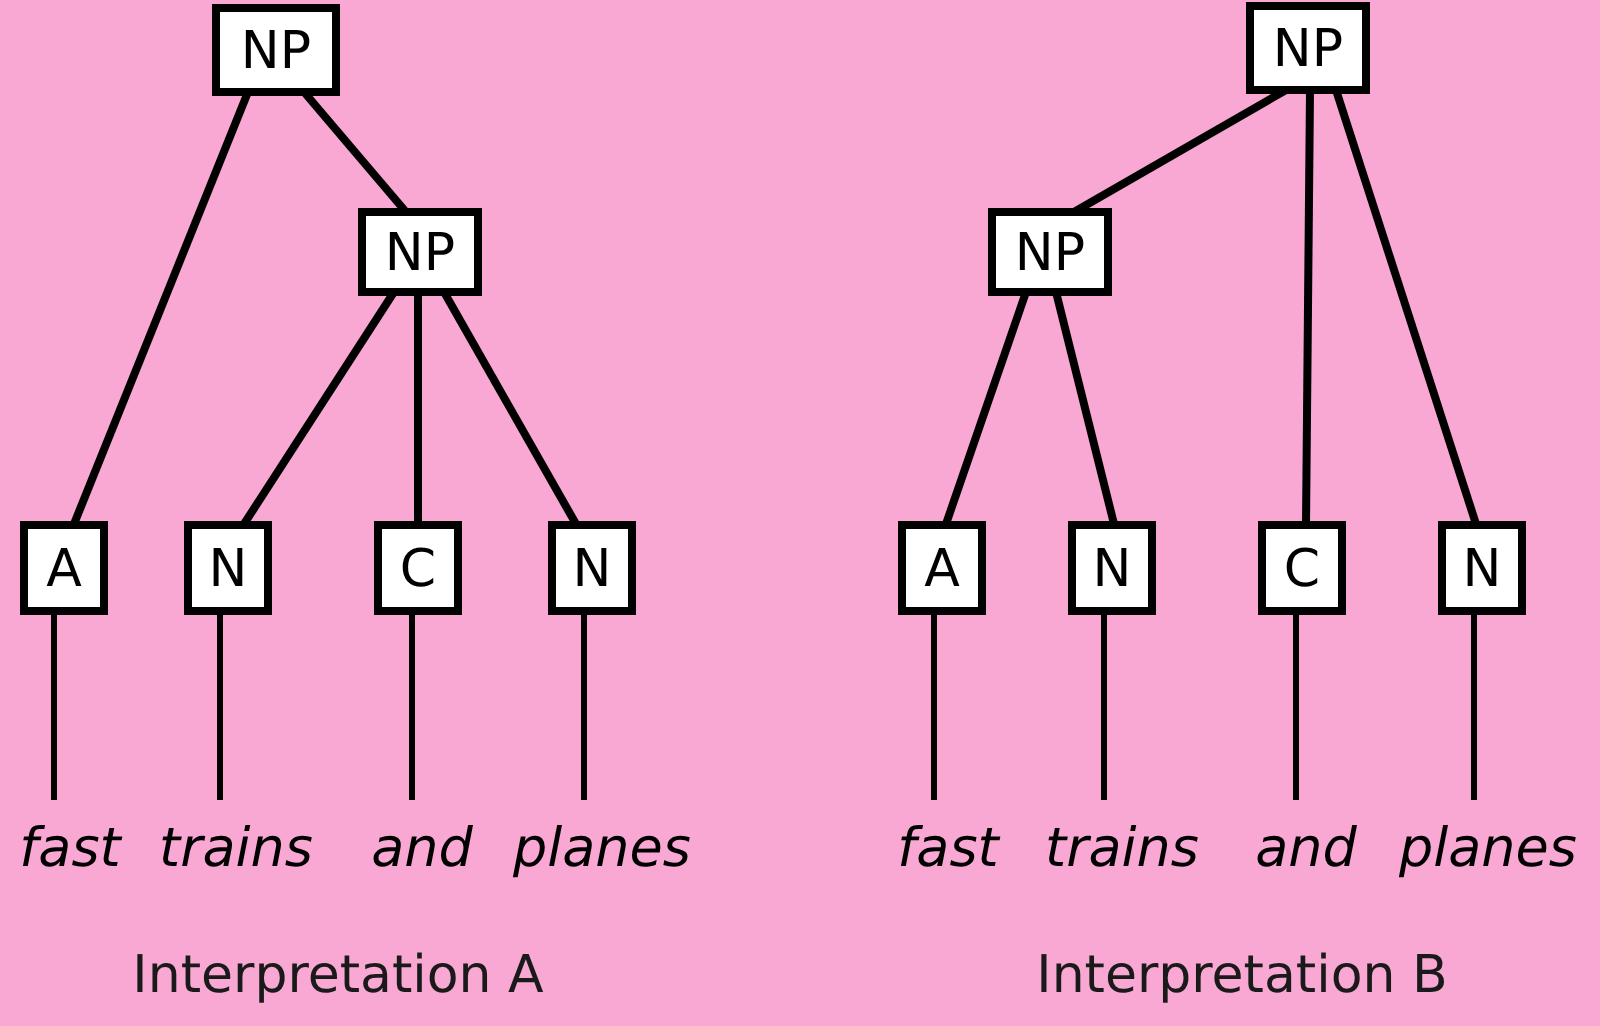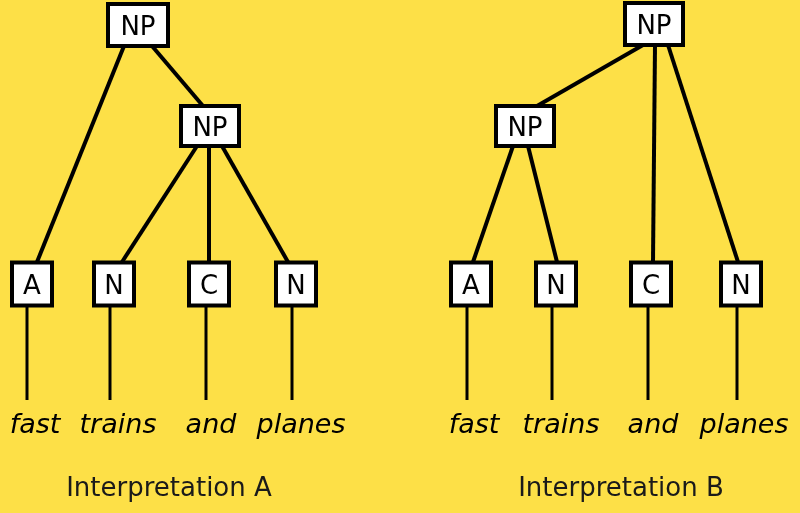"NP" #page { background: #fde047 -> #f9a8d4 }
